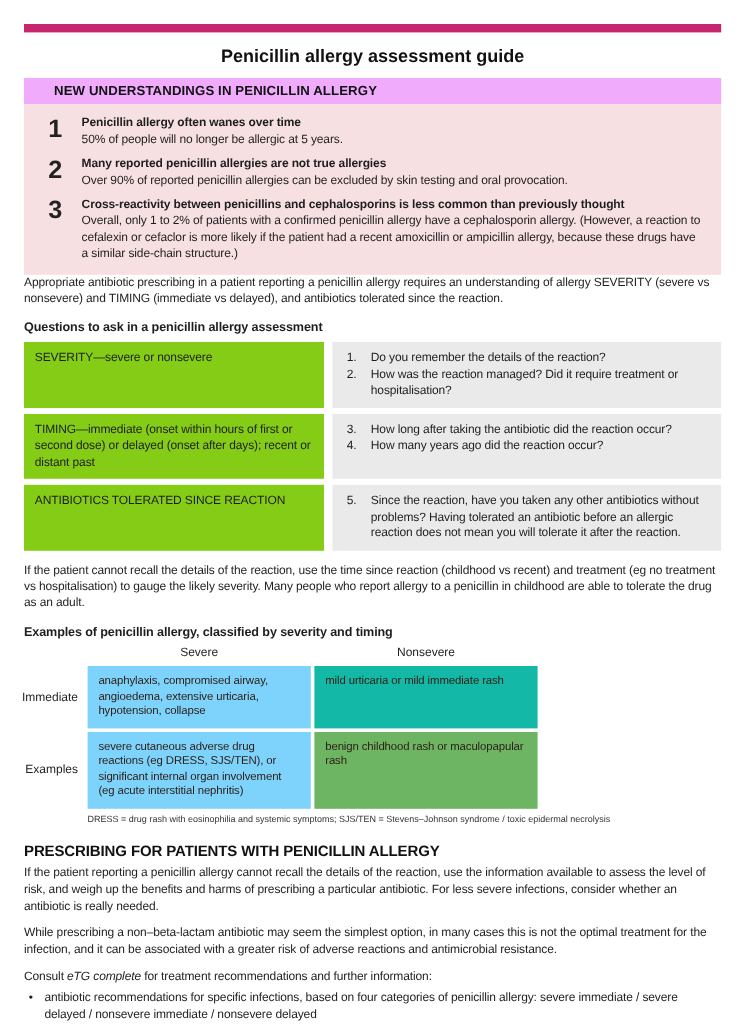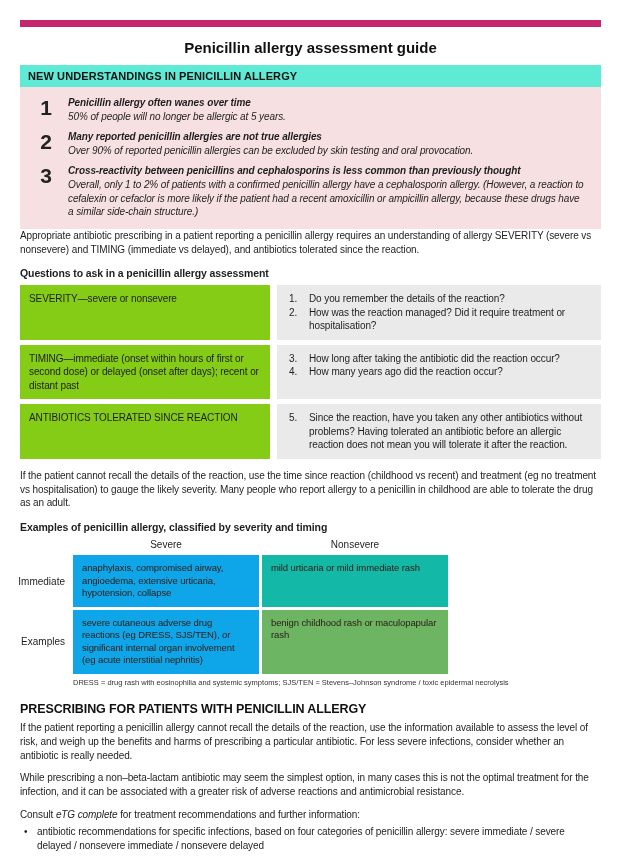"NEW UNDERSTANDINGS IN PENICILLIN ALLERGY" .nu-header { background: #5eead4 -> #f0abfc; padding: 5px 8px -> 5px 25px }
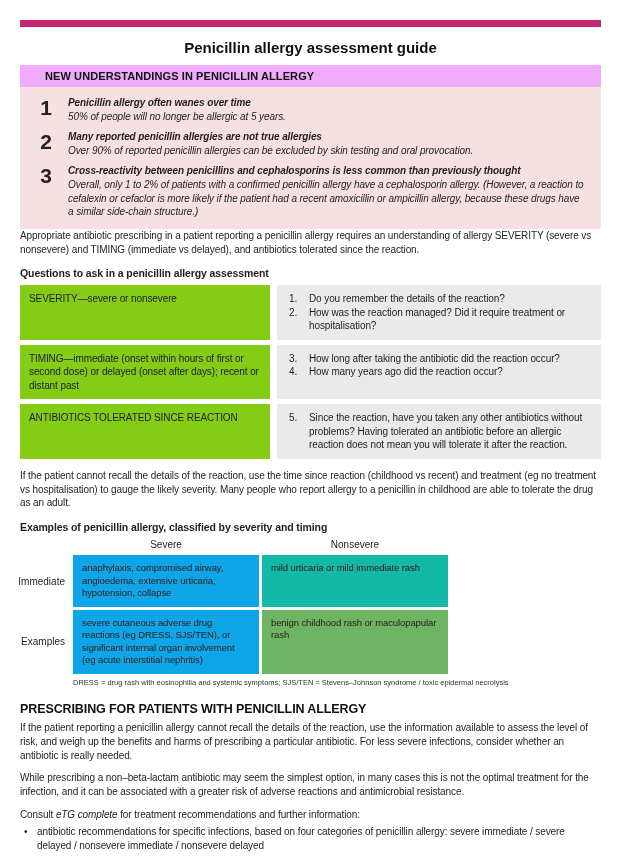"Penicillin allergy often wanes over" .nu-text { font-style: italic -> none }
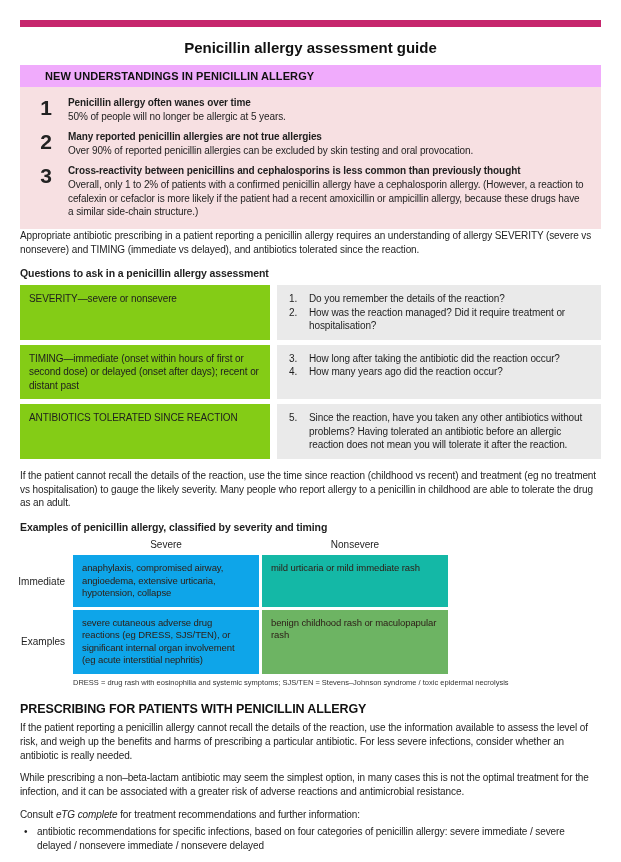"anaphylaxis, compromised airway," .c-red { background: #0ea5e9 -> #7dd3fc }
